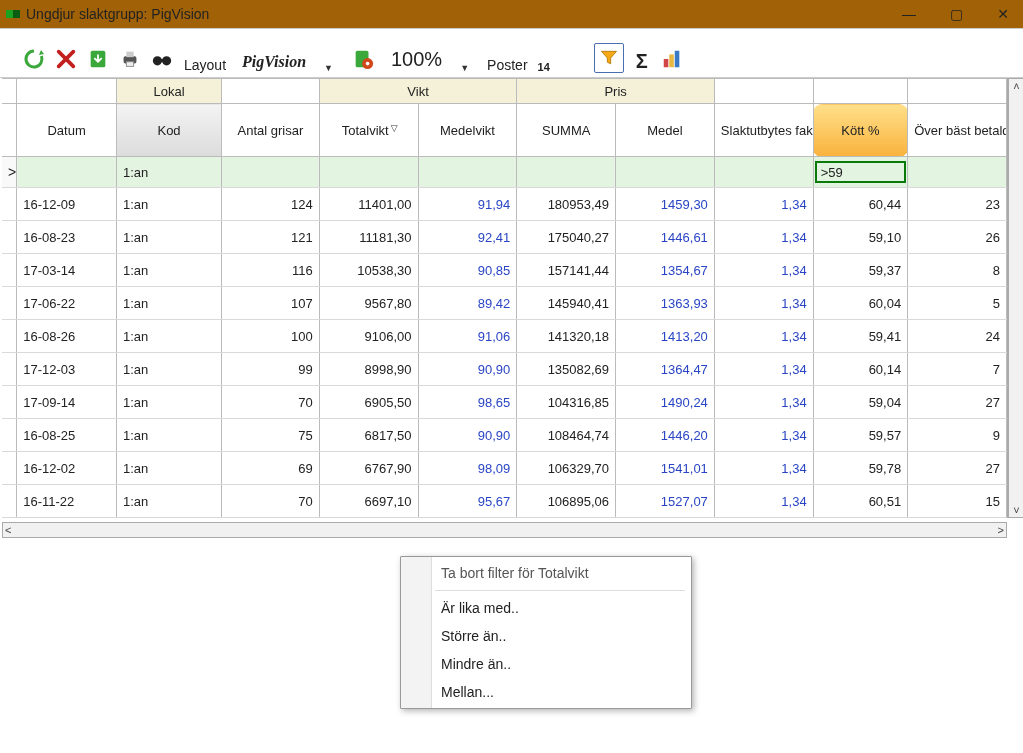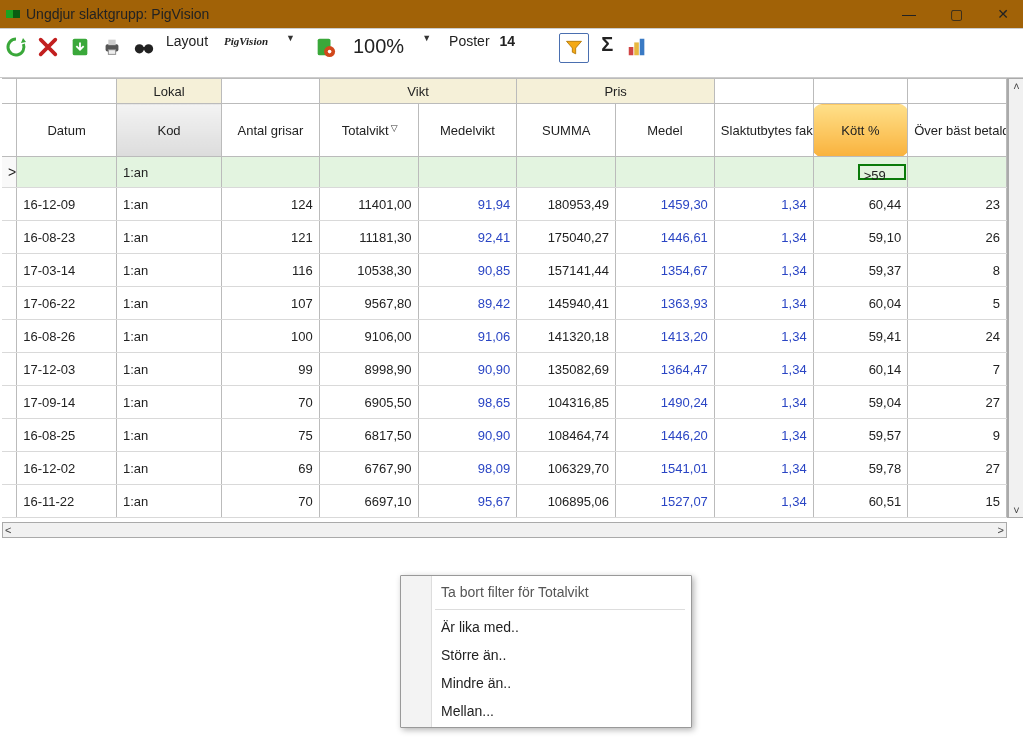"Layout" .toolbar { align-items: flex-start -> flex-end; padding: 4px 2px -> 4px 20px }
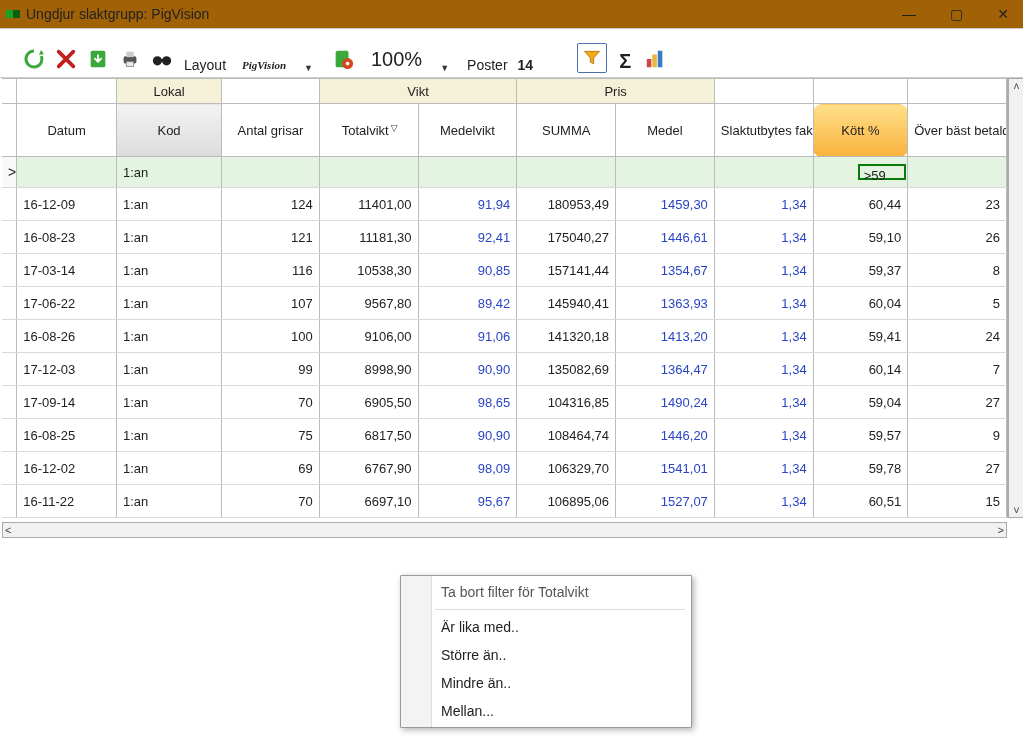"PigVision" .layout-value { font-size: 11px -> 16px }
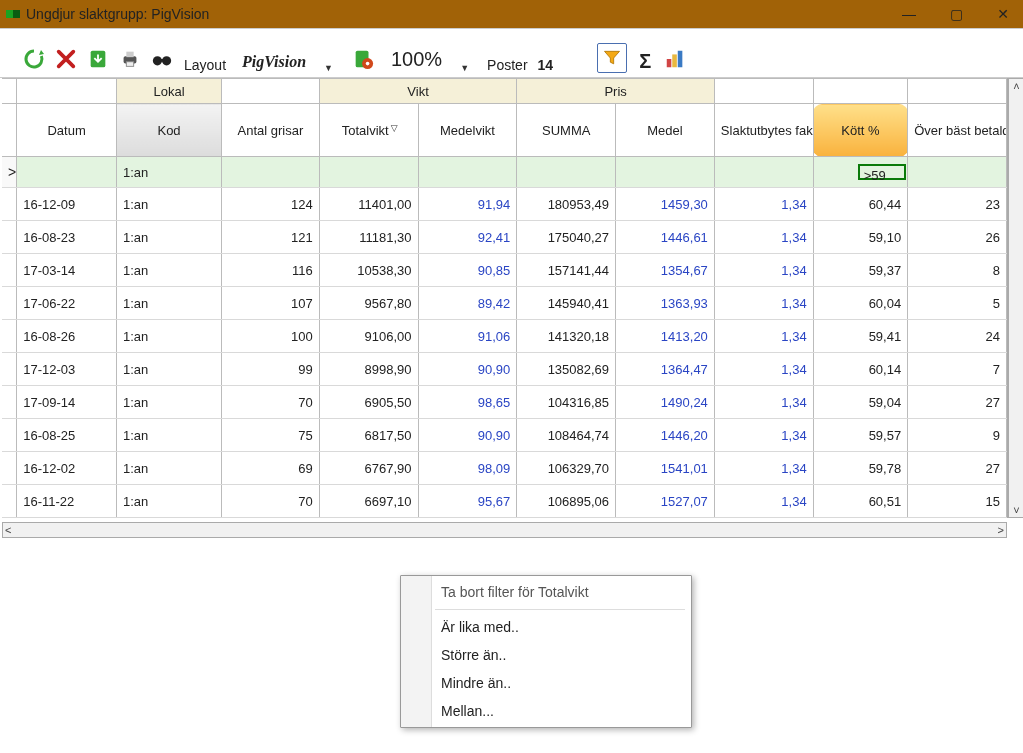"14" .poster-count { font-size: 14px -> 11px }
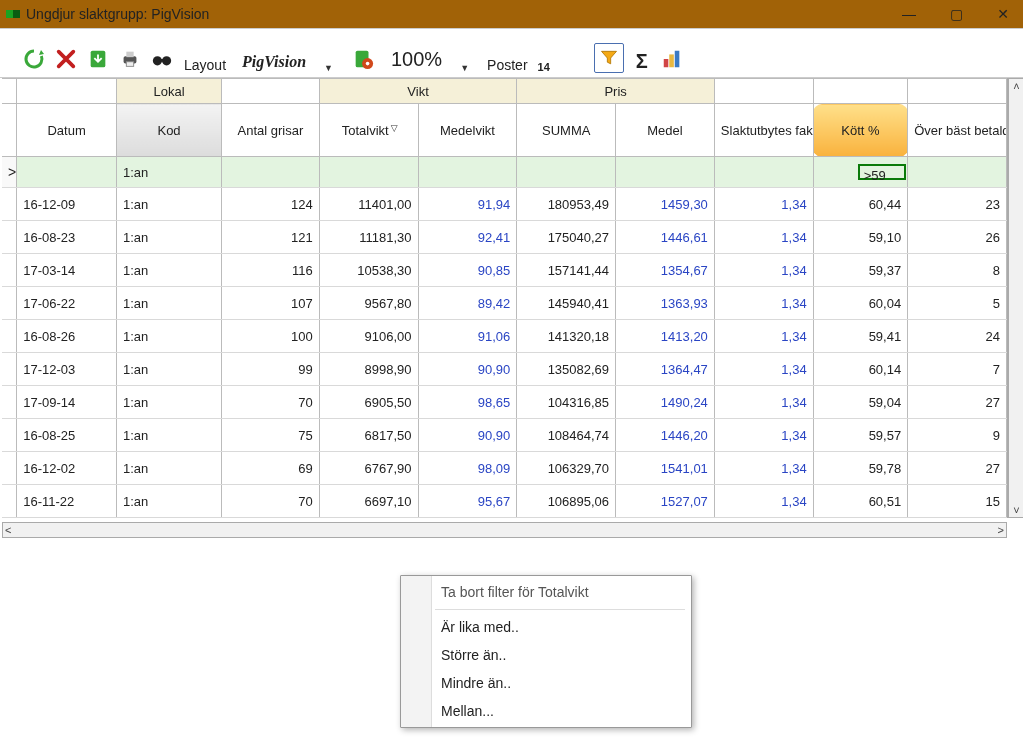">59" tbody tr.filter td.kott-filter .fval { height: 16px -> 22px; margin-left: 43px -> none }
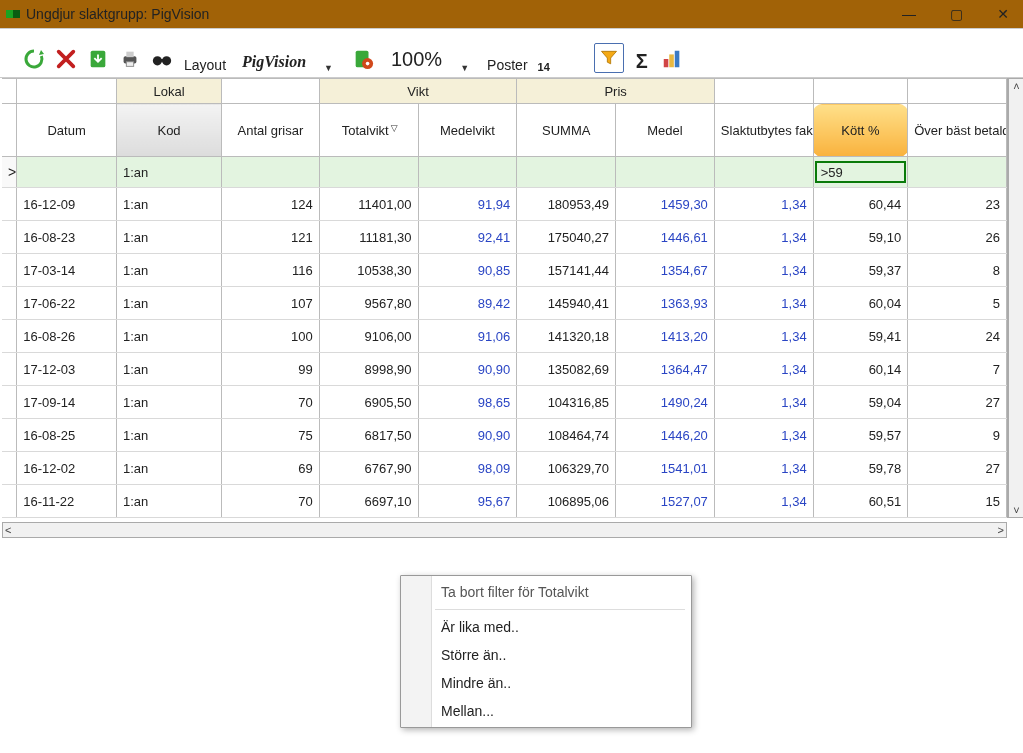"Ta bort filter för Totalvikt" .ctx-menu { top: 575px -> 556px }
